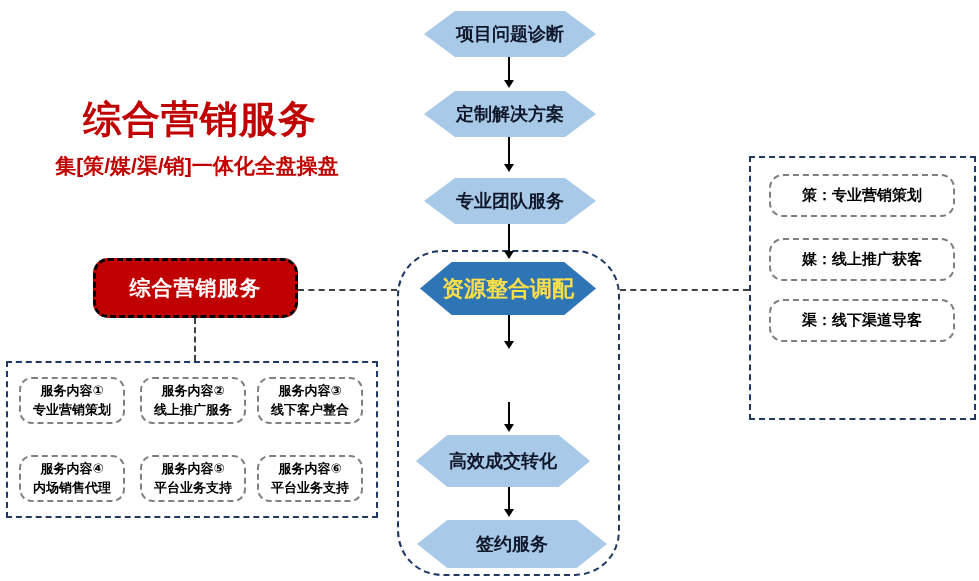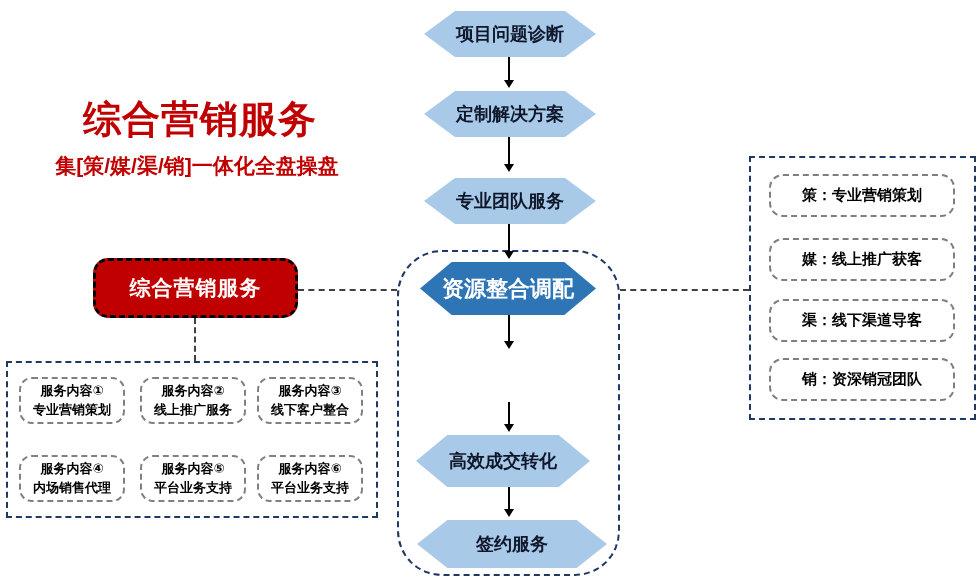"资源整合调配" .hex.dark { color: #ffffff -> #fde047 }
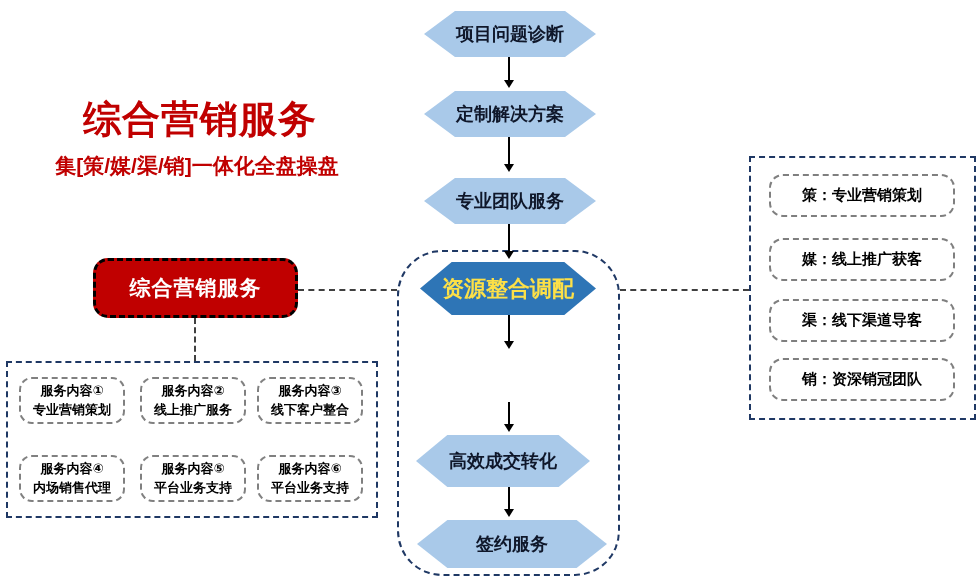"销：资深销冠团队" div.legend-box { html: <div>销：资深销冠团队</div> -> none }
